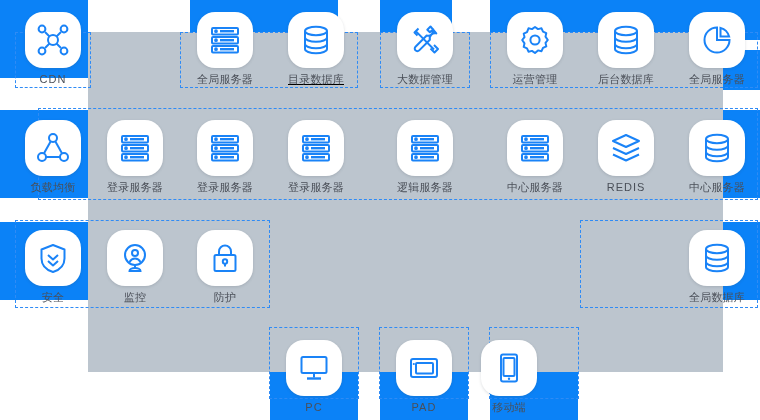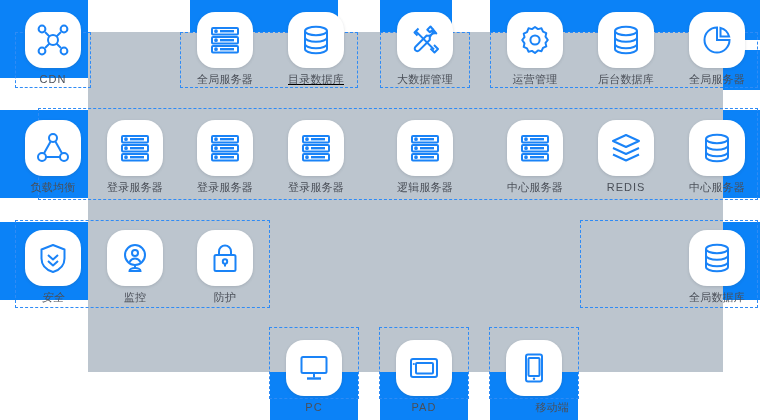"安全" div.node { font-style: italic -> none }
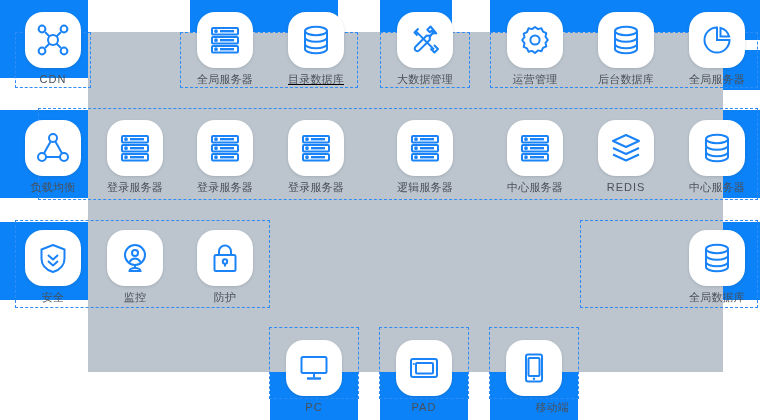"移动端" div.node { left: 499px -> 474px; text-align: right -> none }
